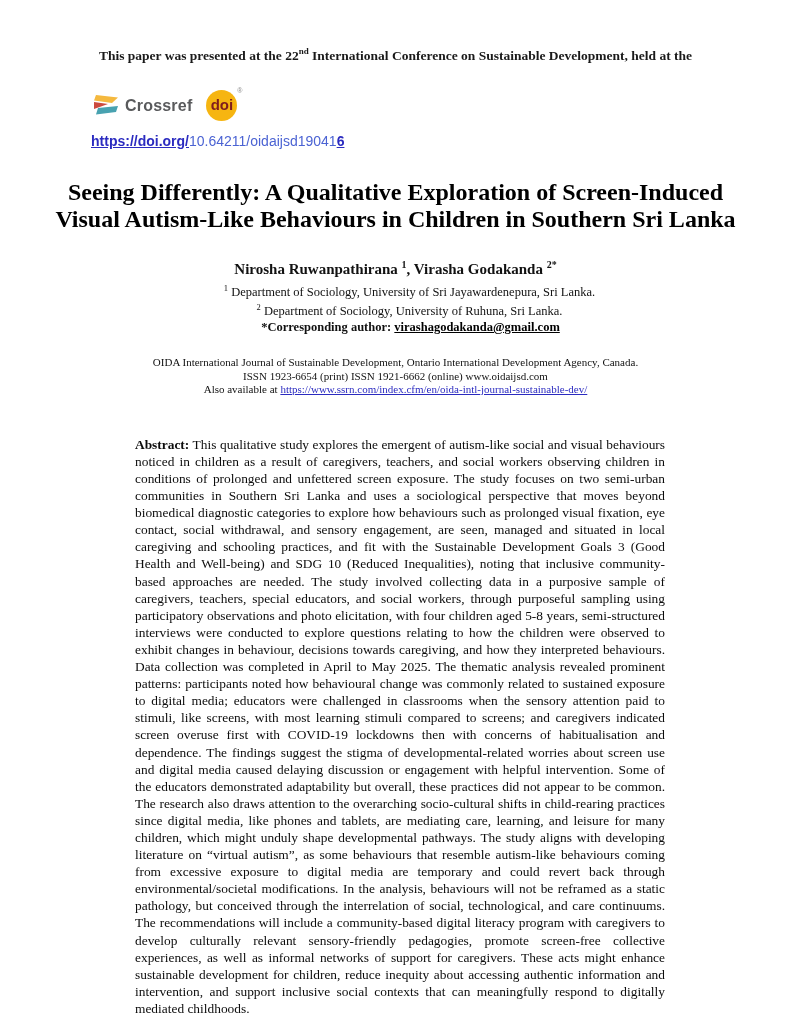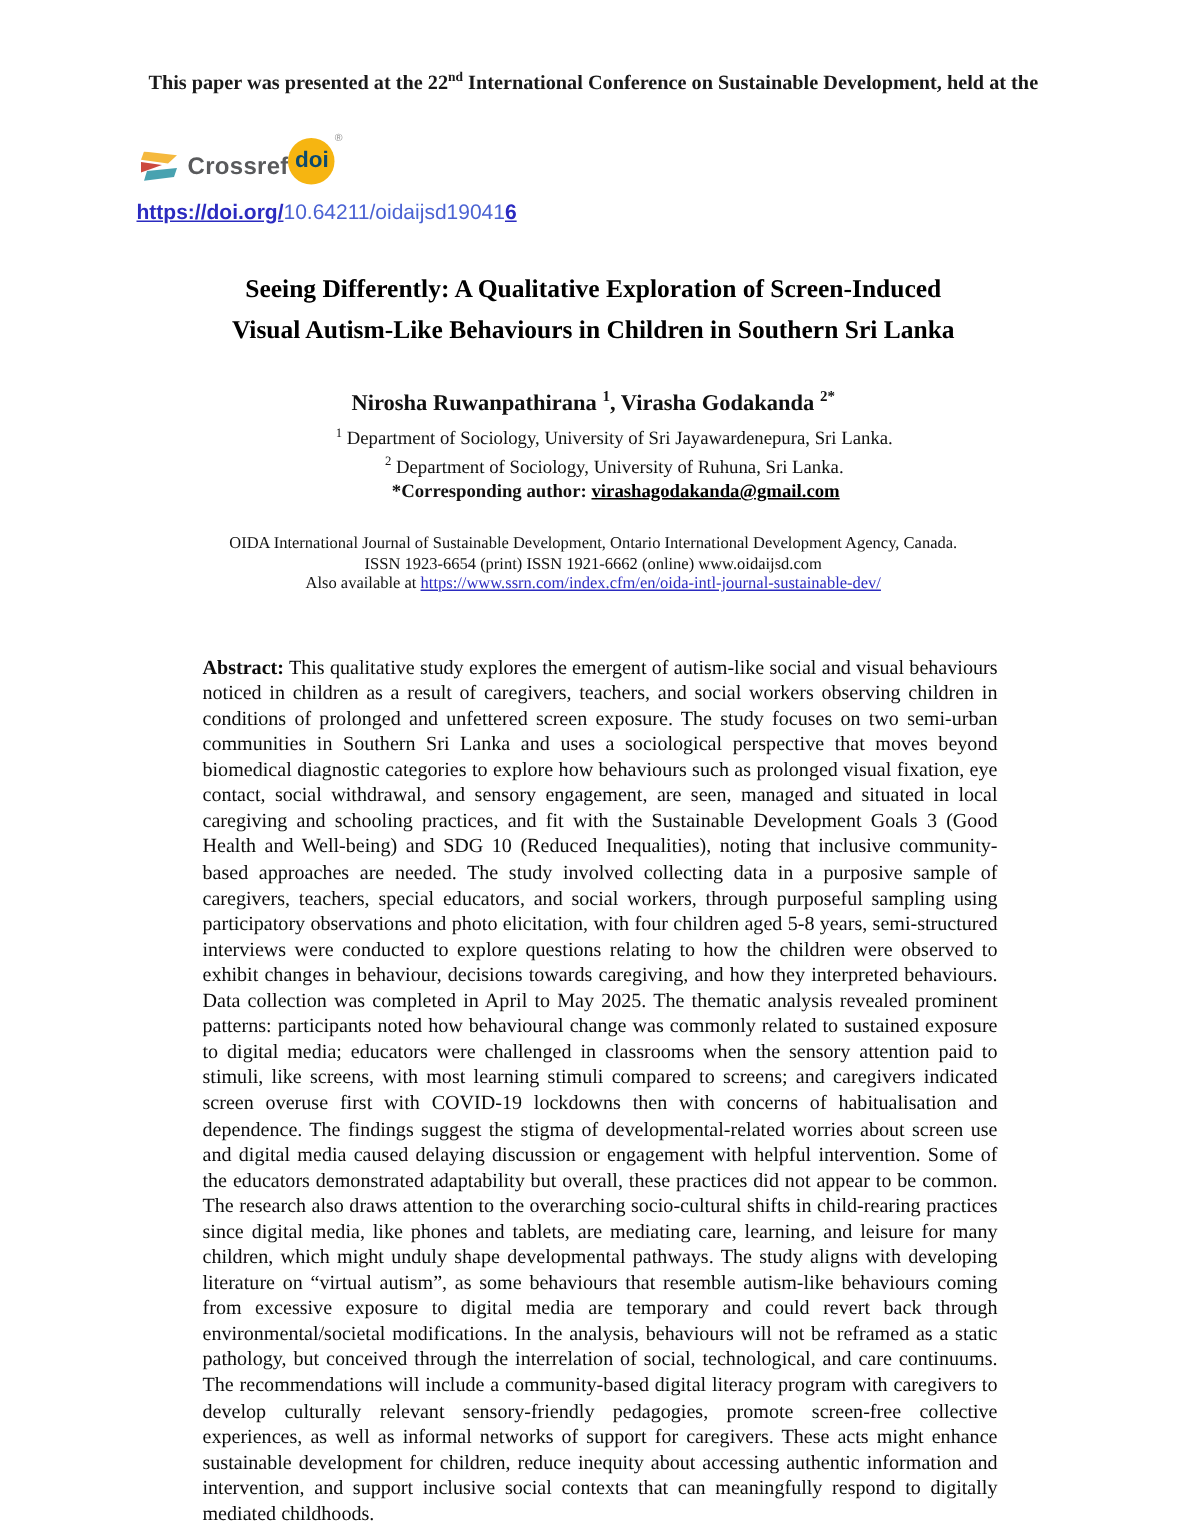"Crossref" .logo-row { align-items: flex-end -> center; gap: 0 -> 14px }
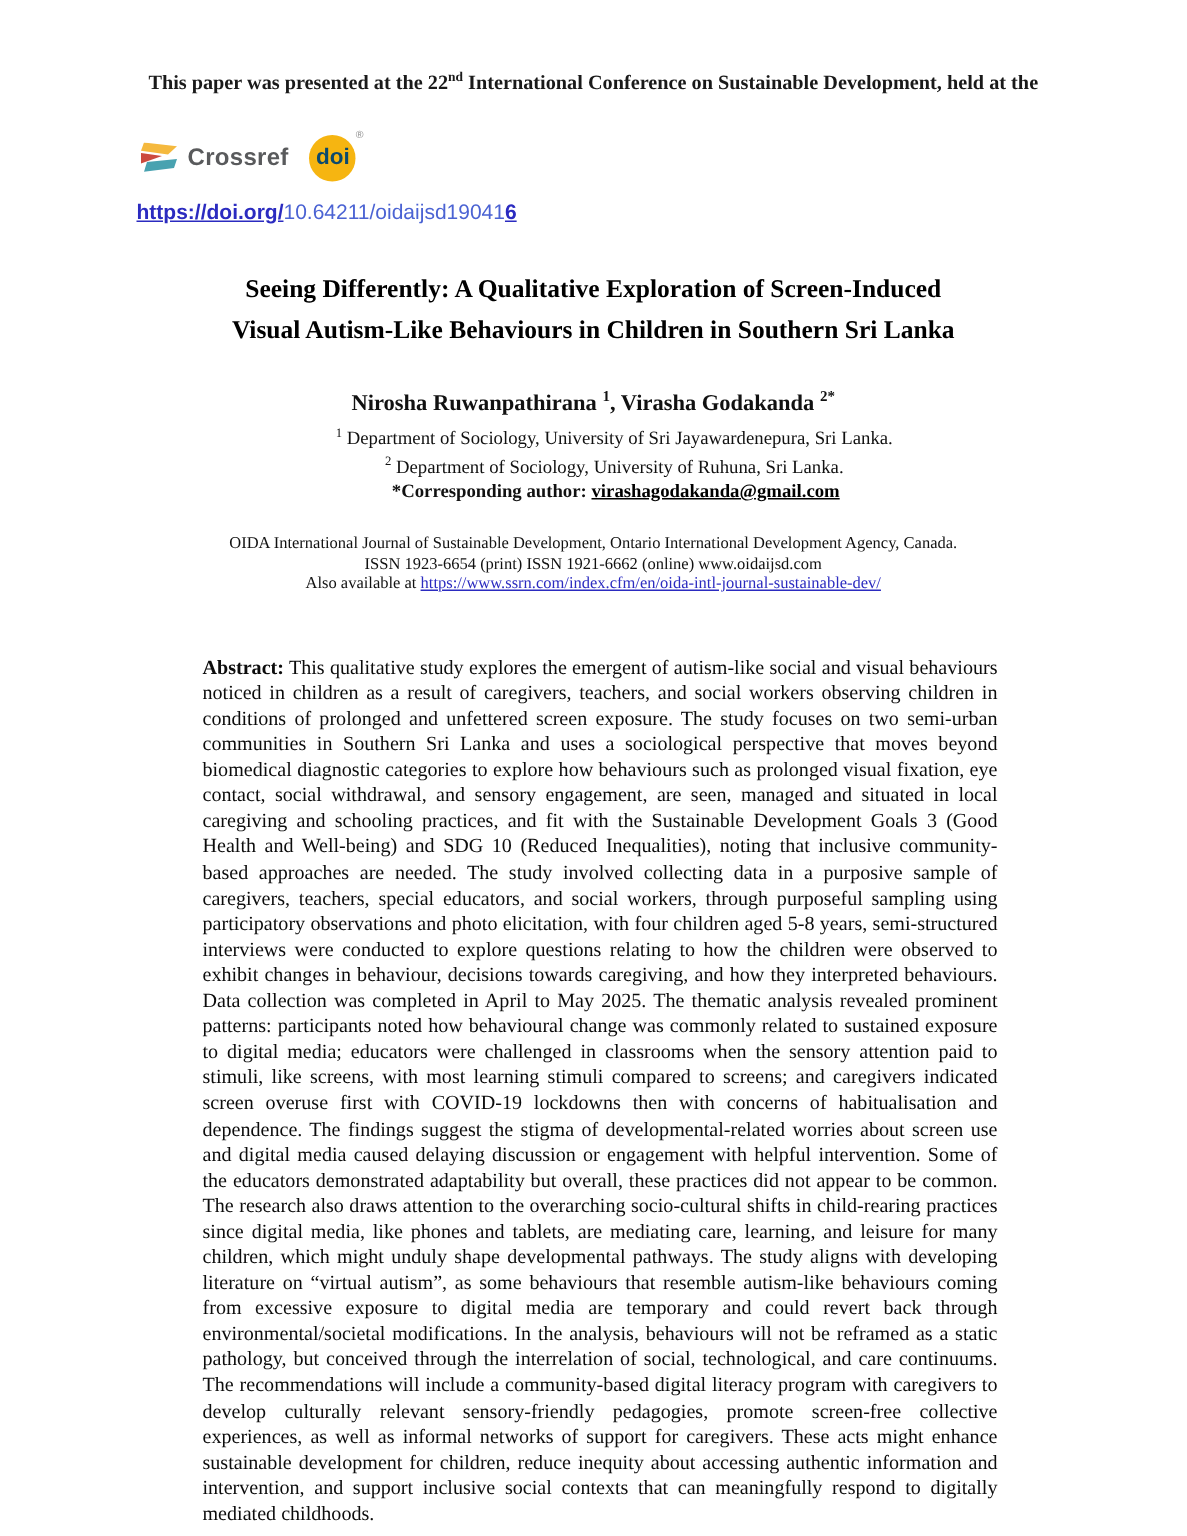"doi" .doi-badge-label { color: #0c4a6e -> #7f1d1d }
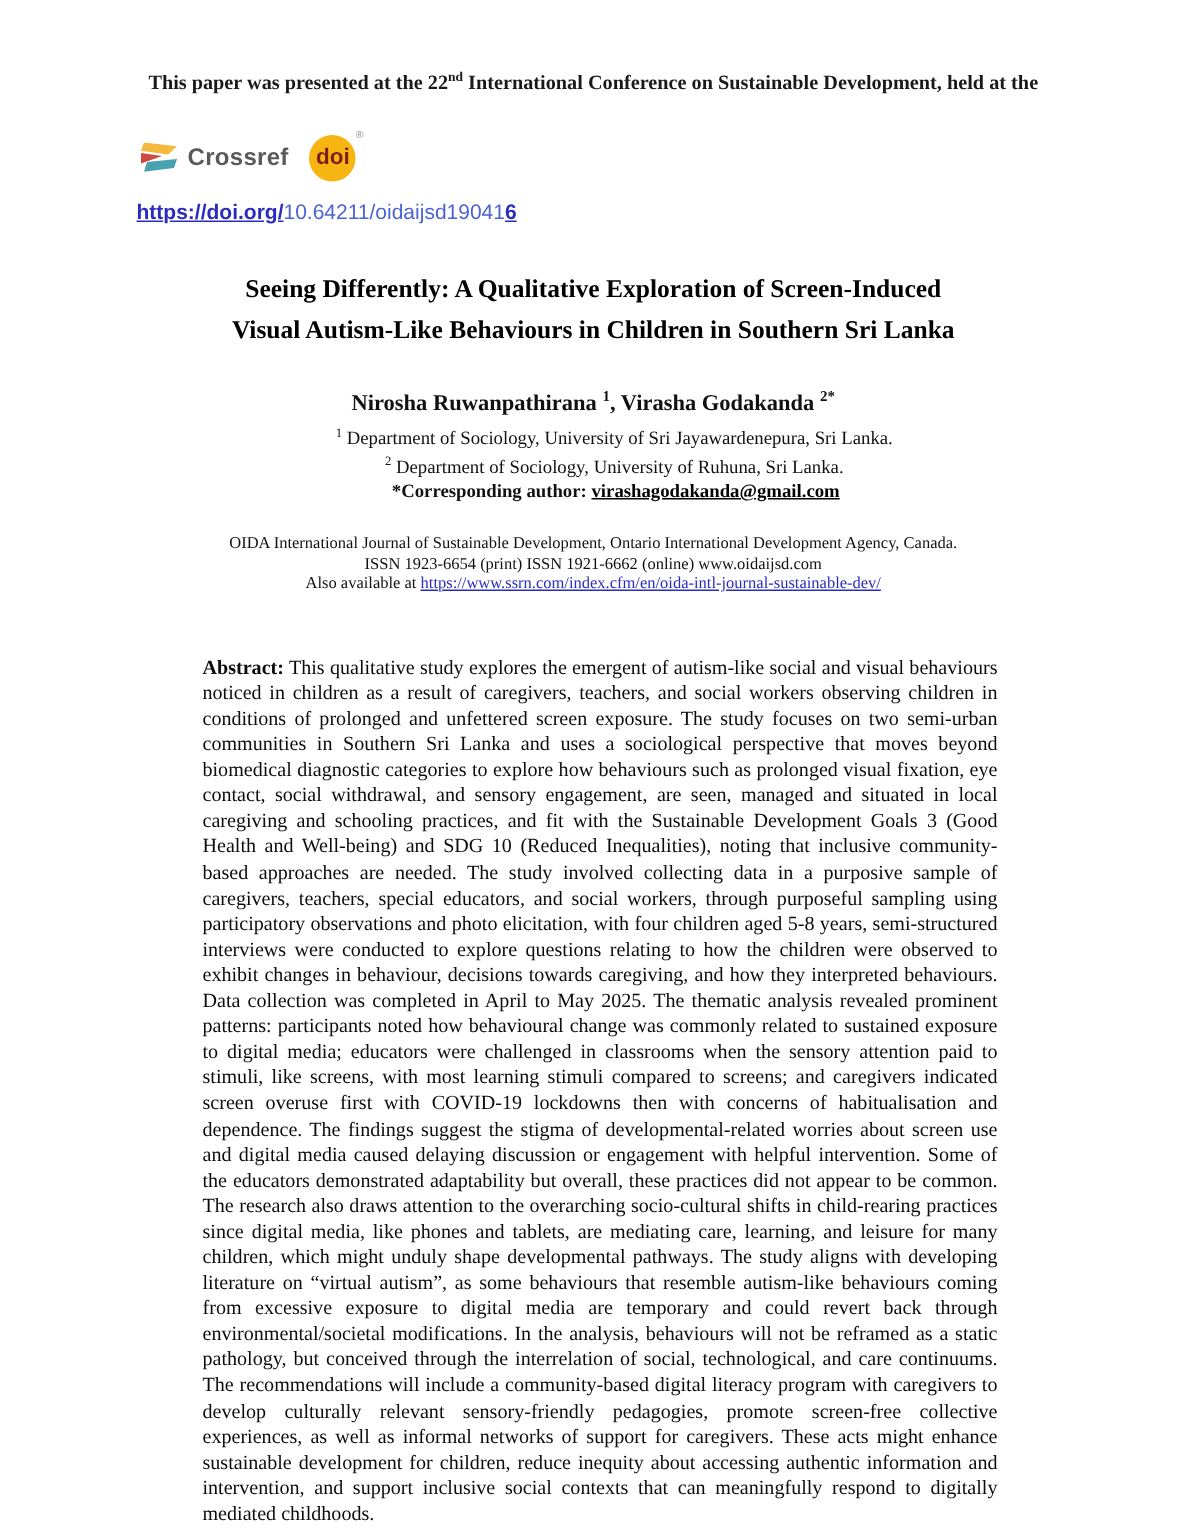"Seeing Differently: A Qualitative" .paper-title { font-size: 17px -> 24px }
